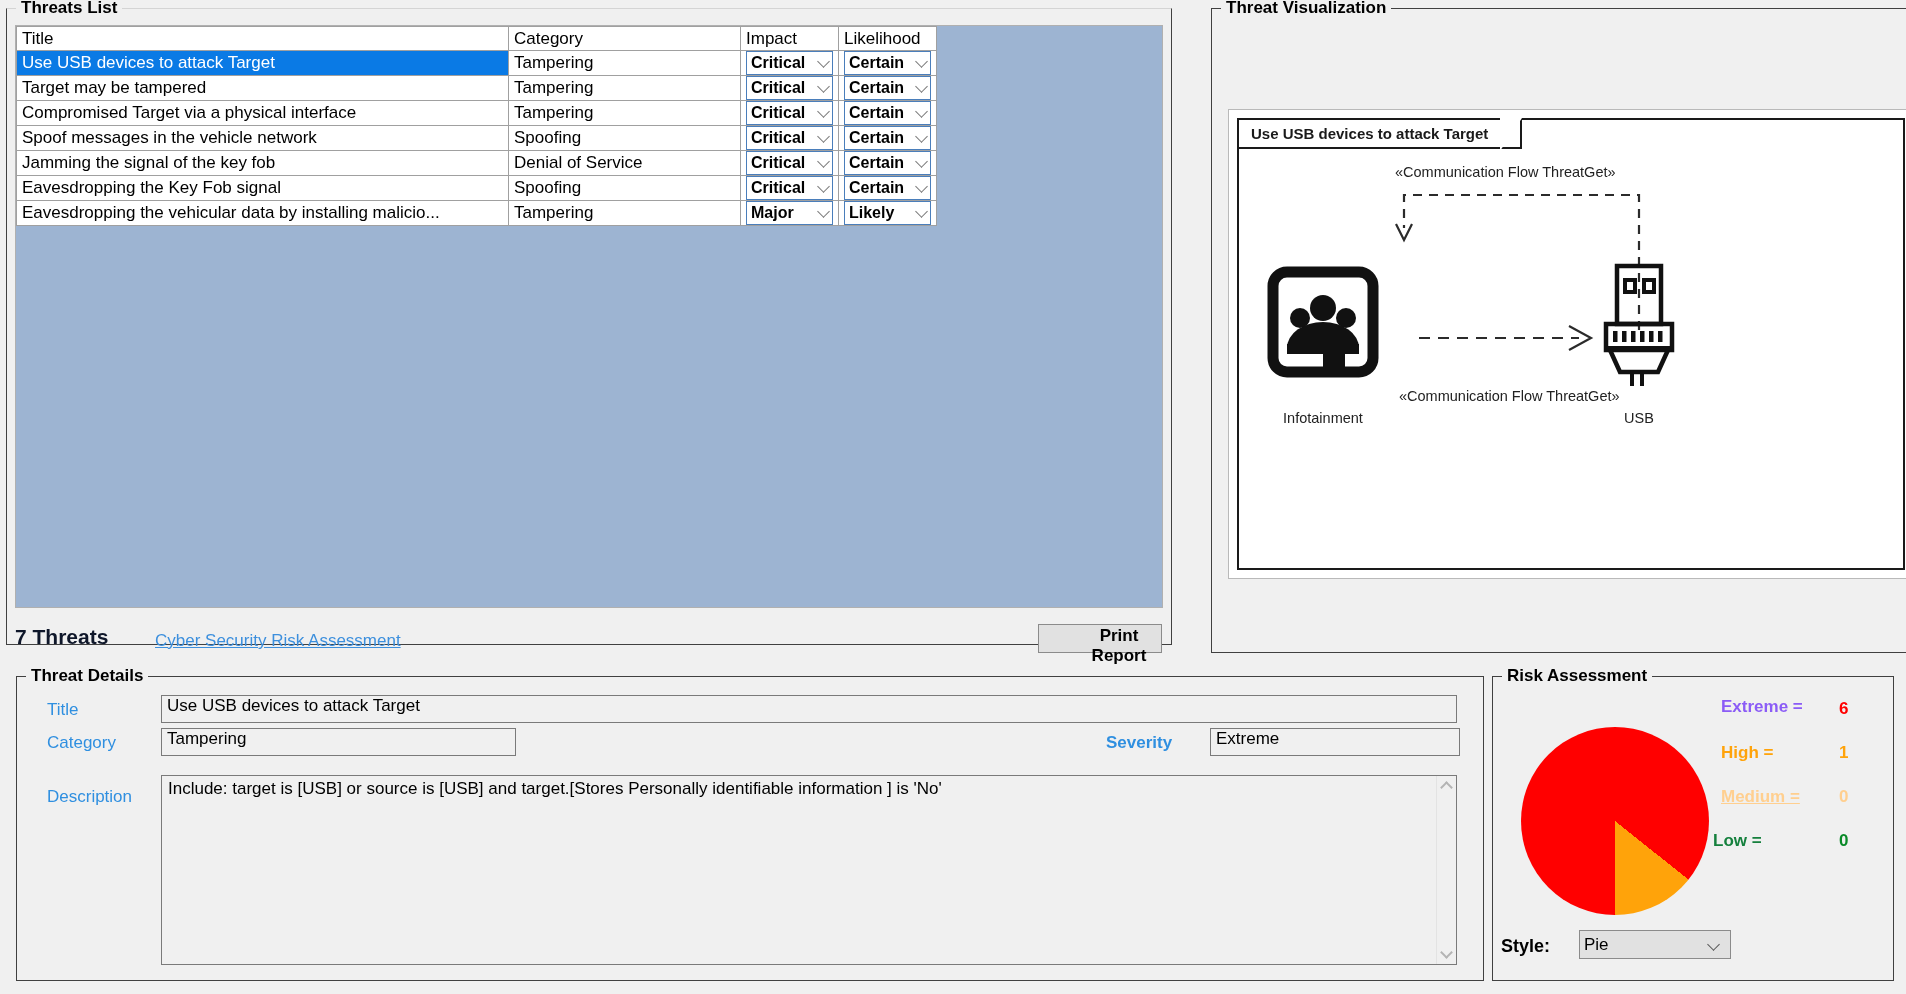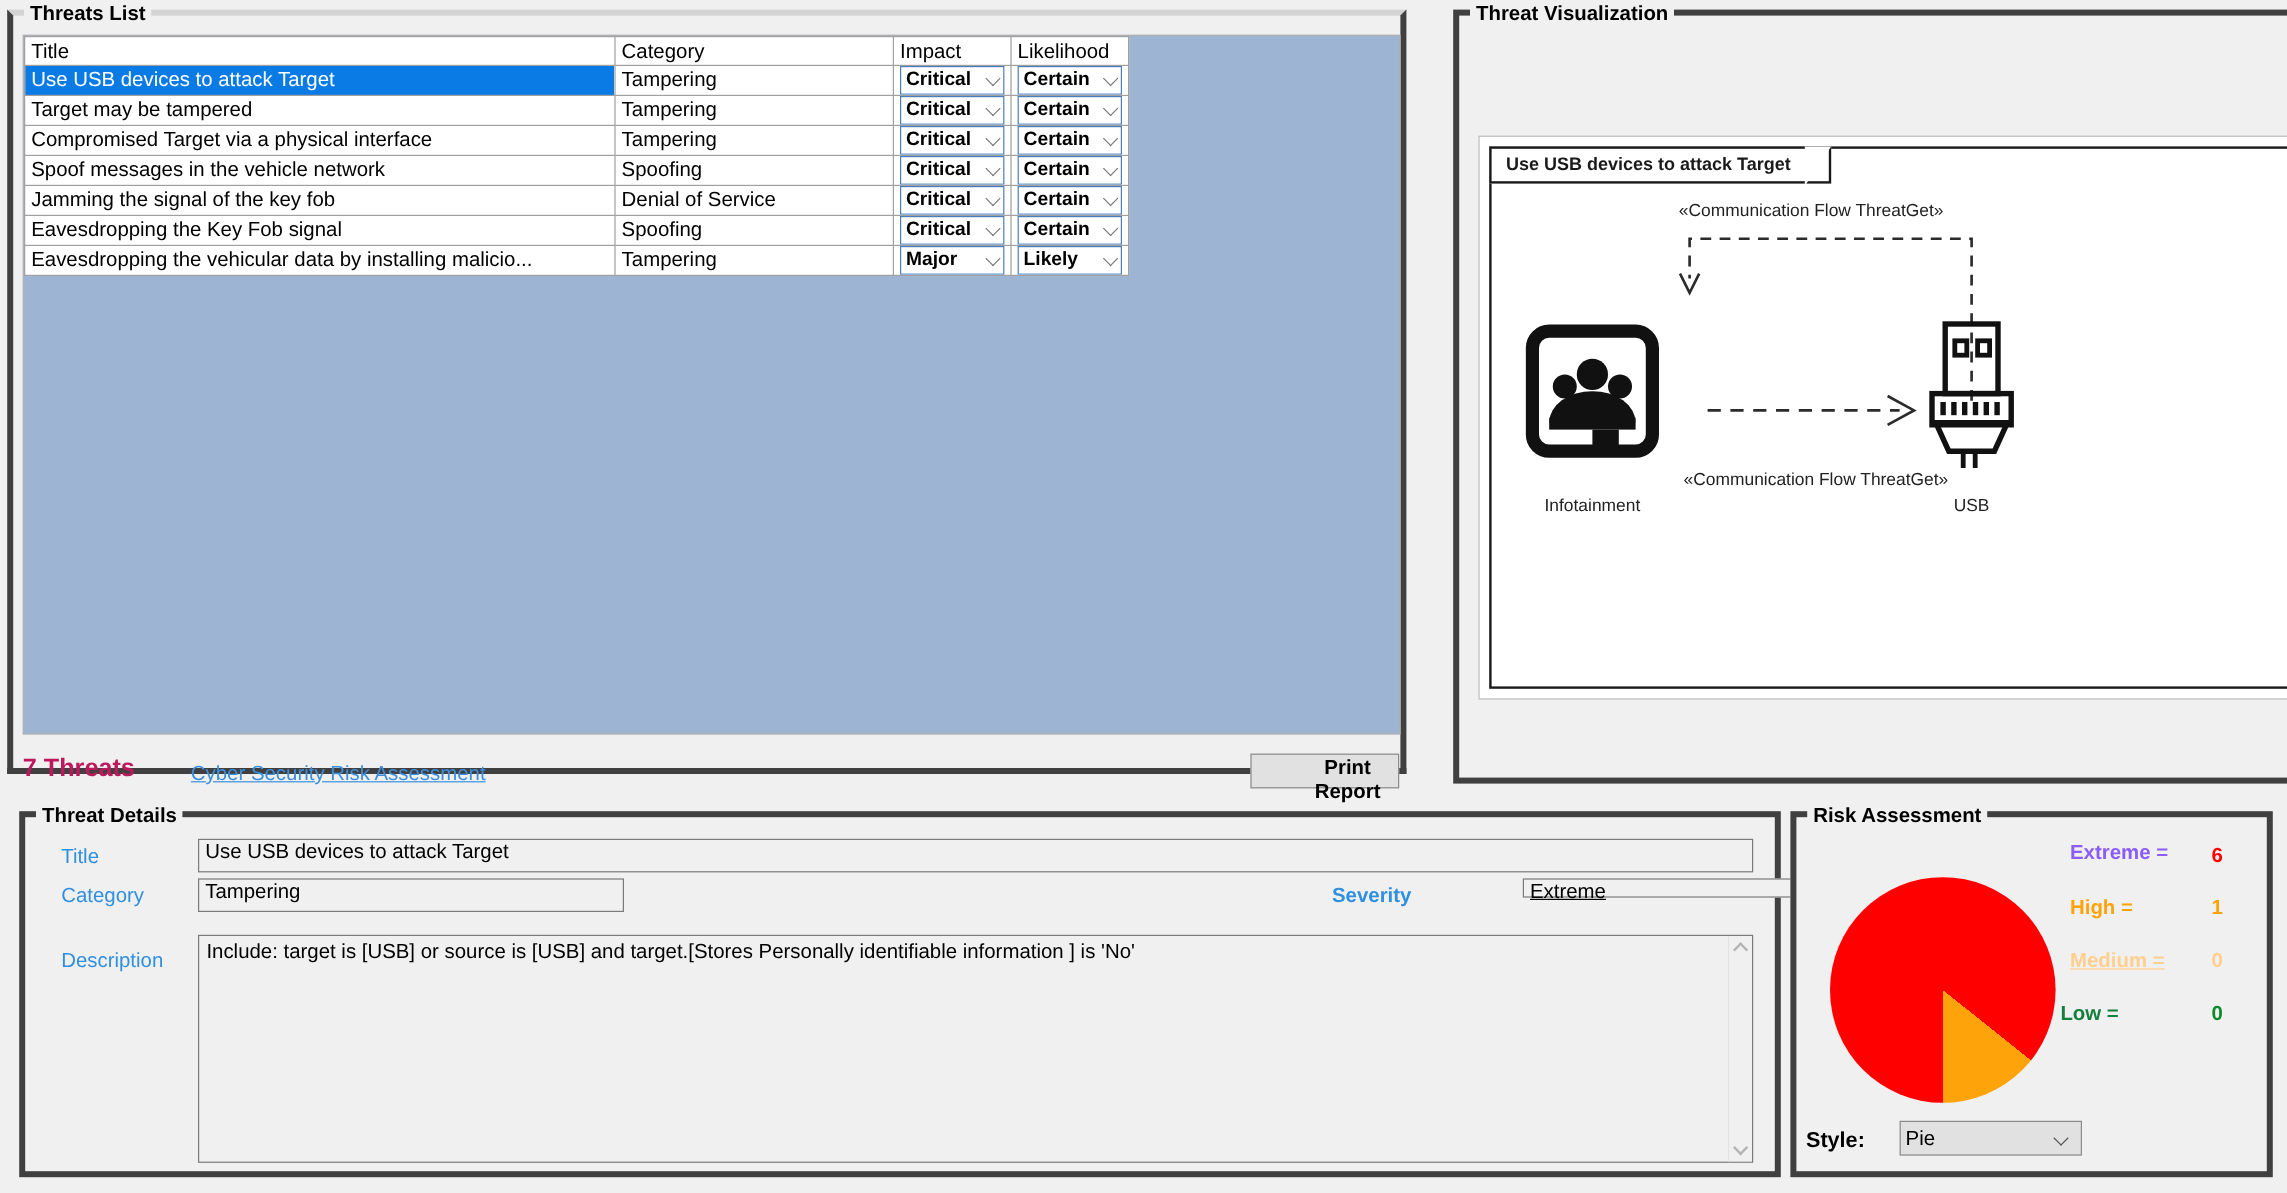"Threats List" .group { border: 5px solid #404040 -> 1px solid #404040 }
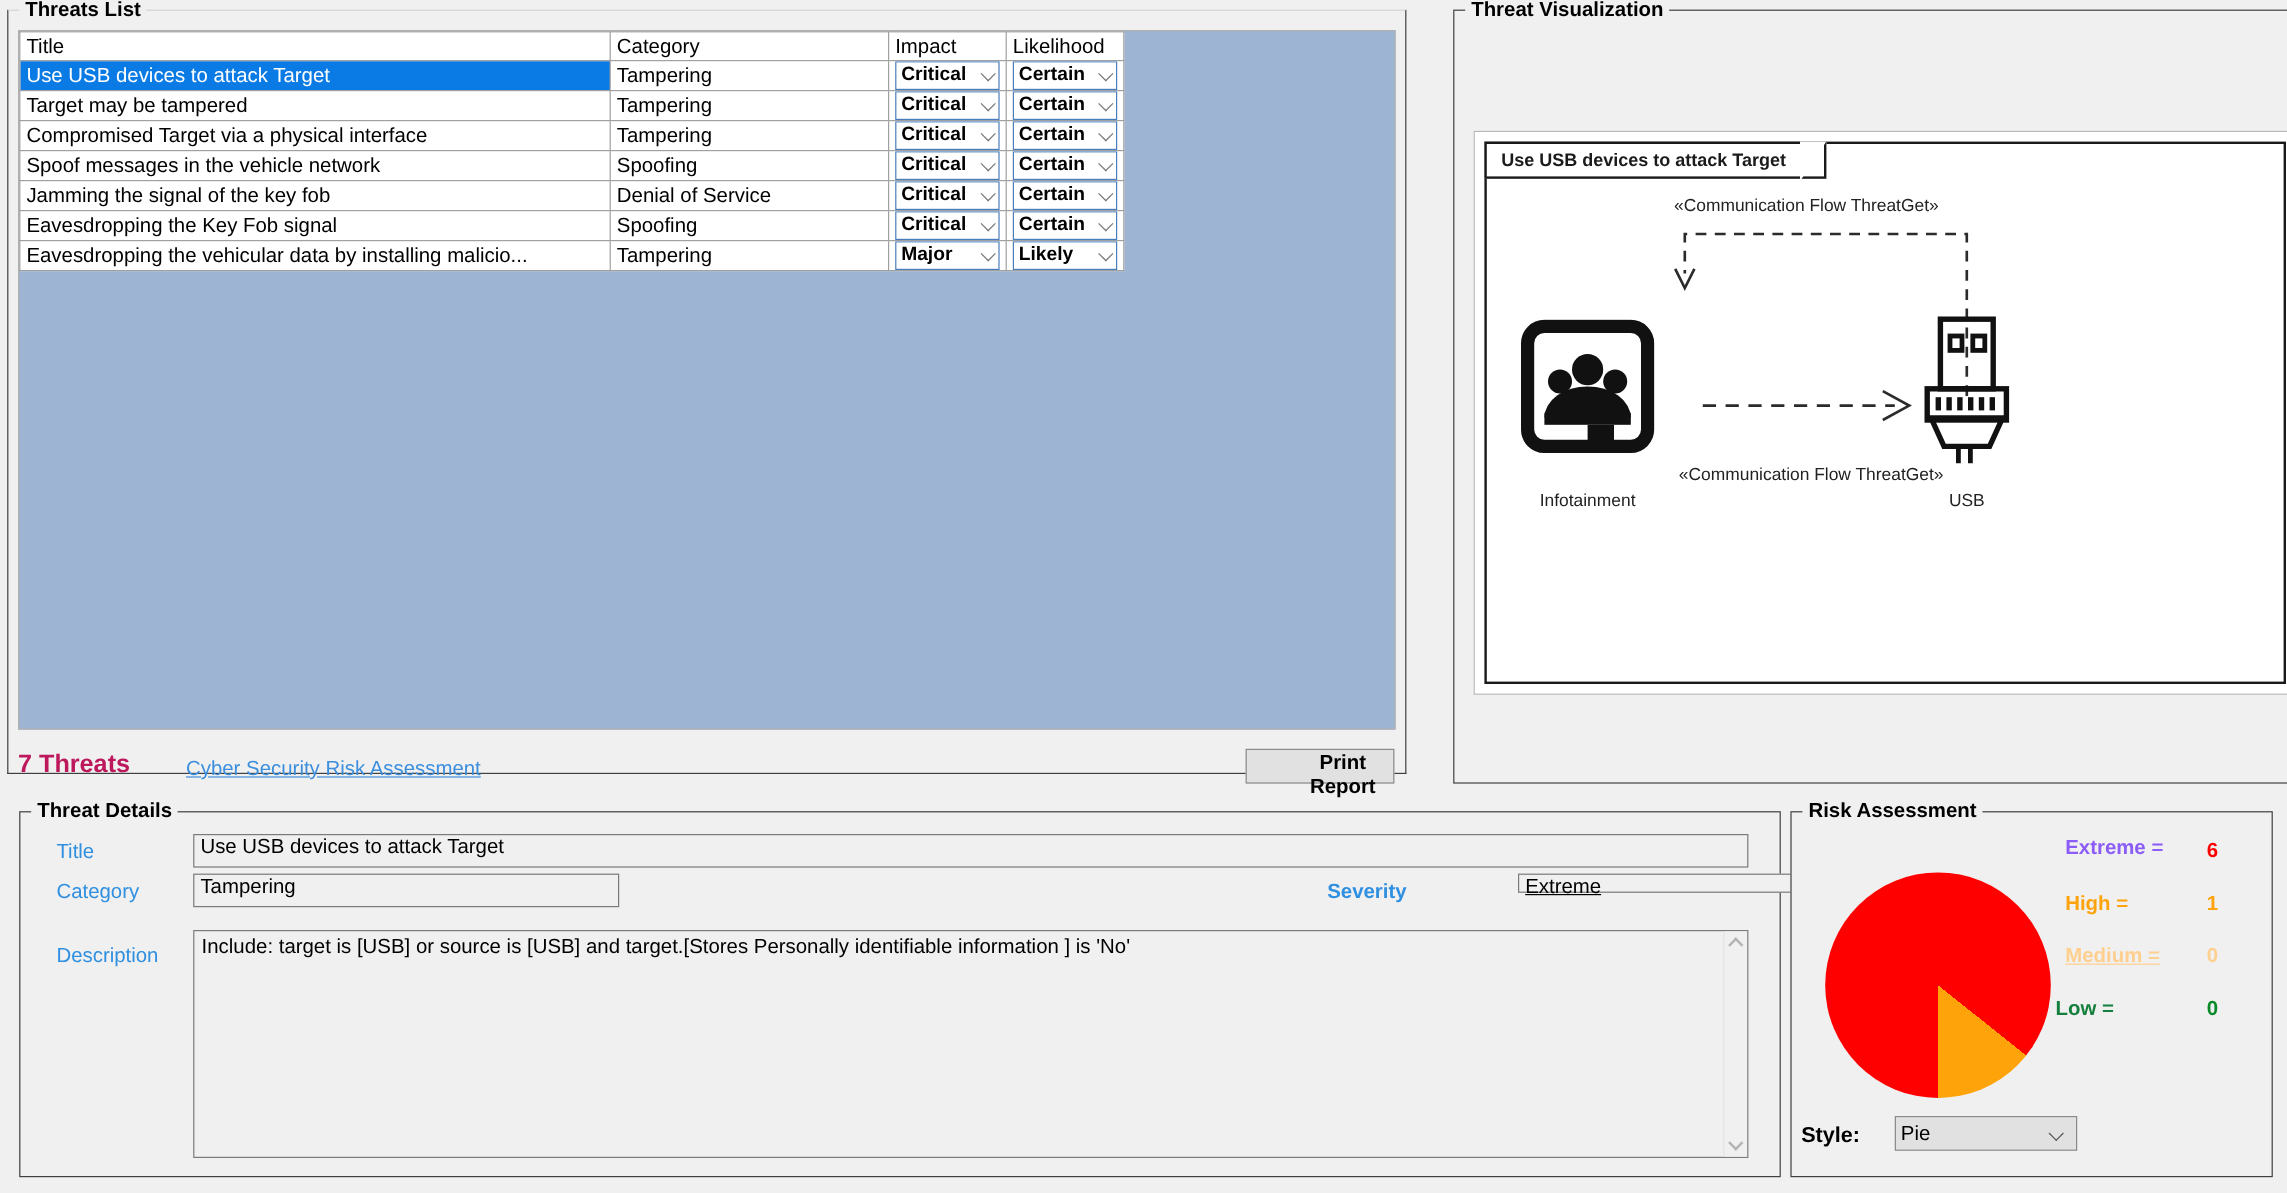"7 Threats" #threat-count { color: #be185d -> #0f172a }
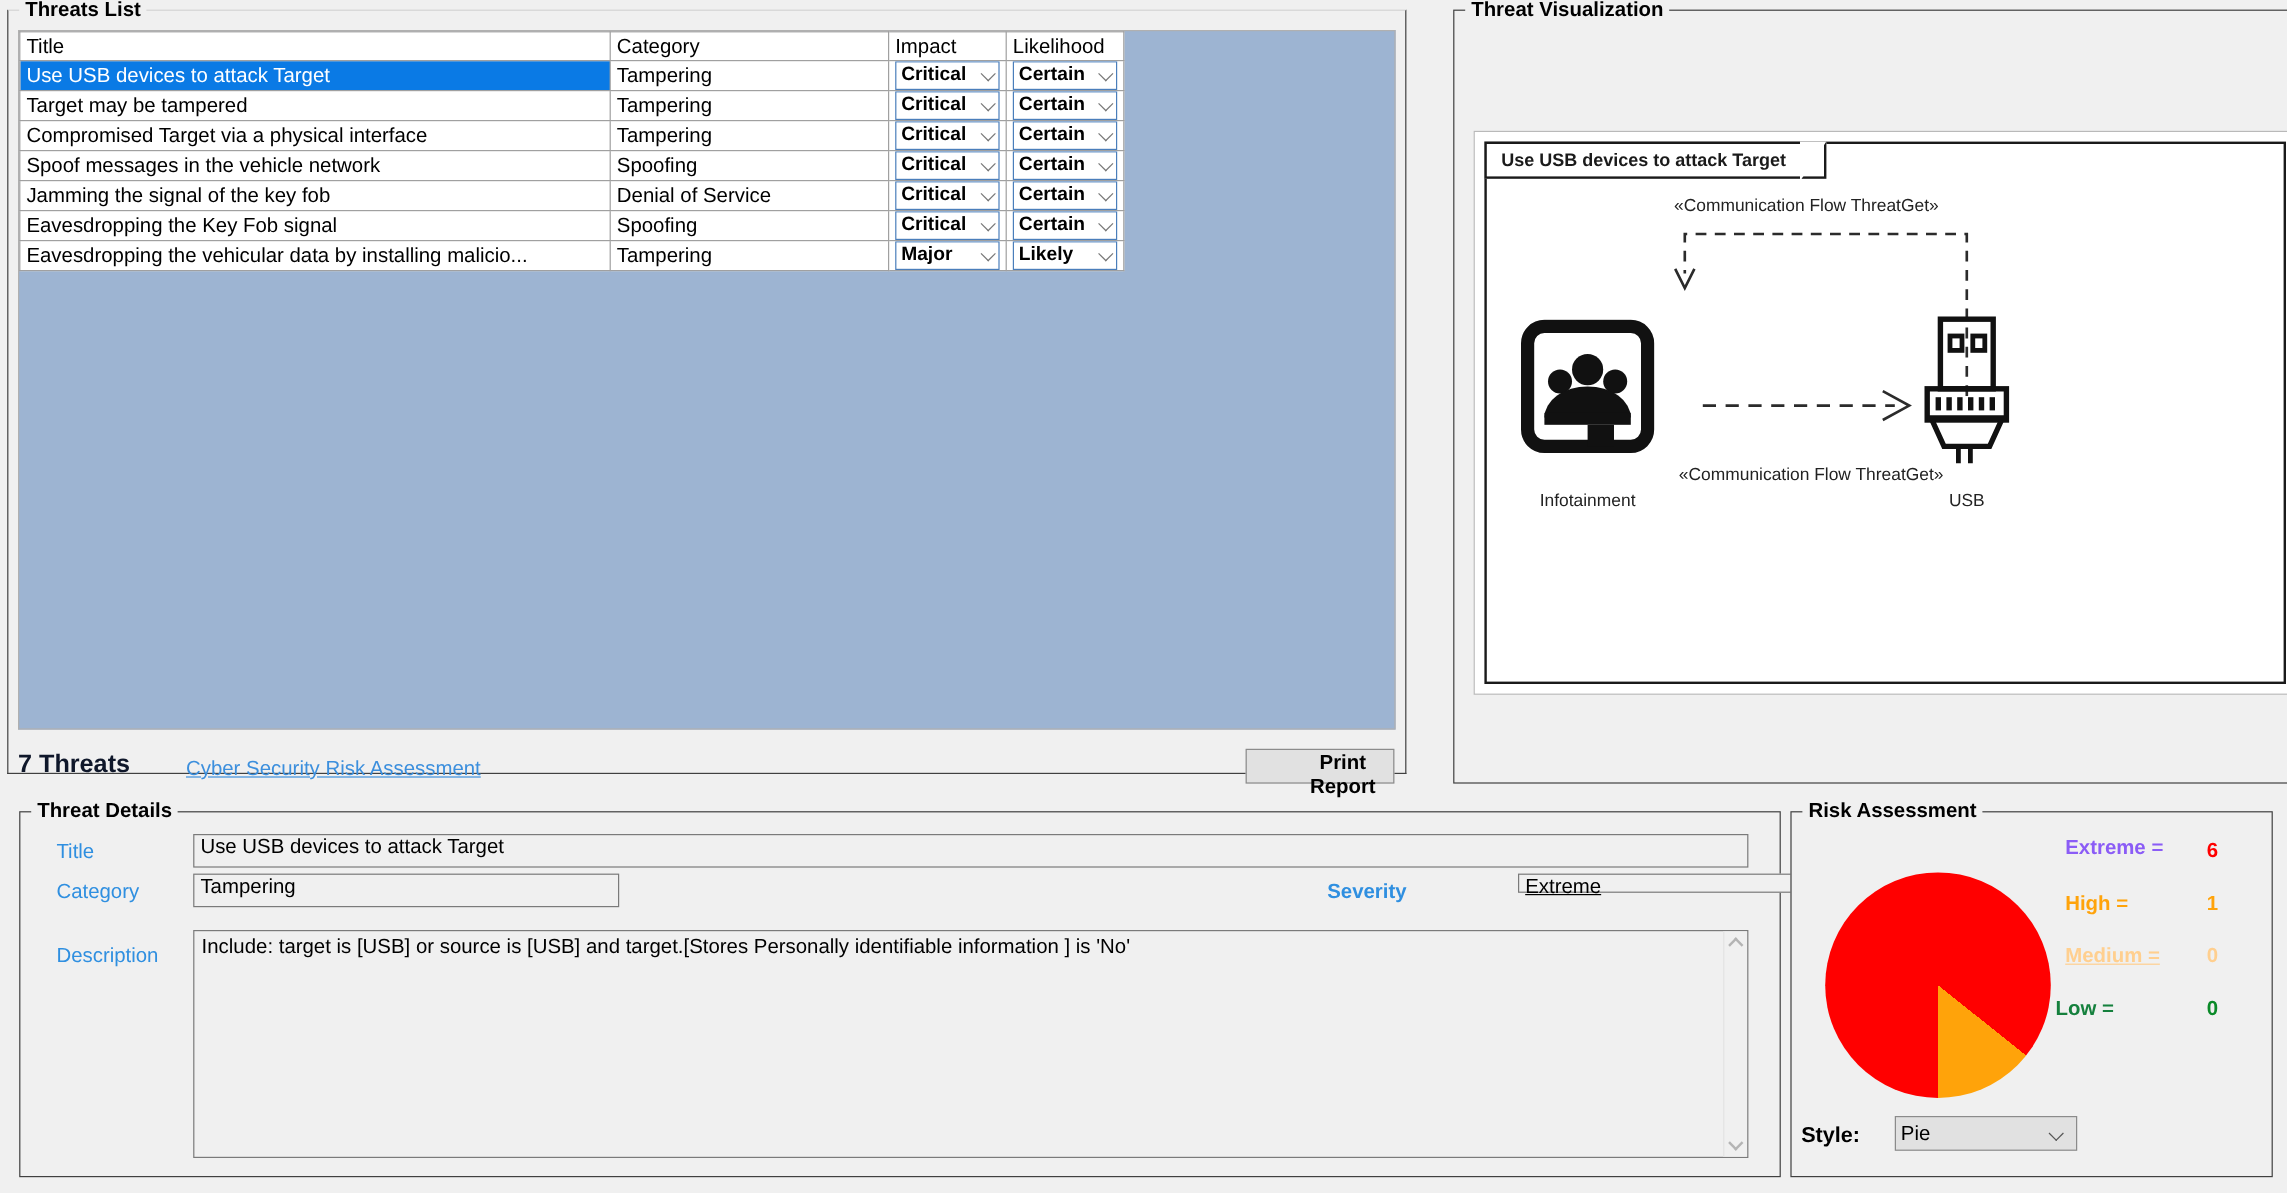"Extreme" #severity-field { height: 16px -> 28px; left: 1248px -> 1193px; text-decoration: underline -> none }
